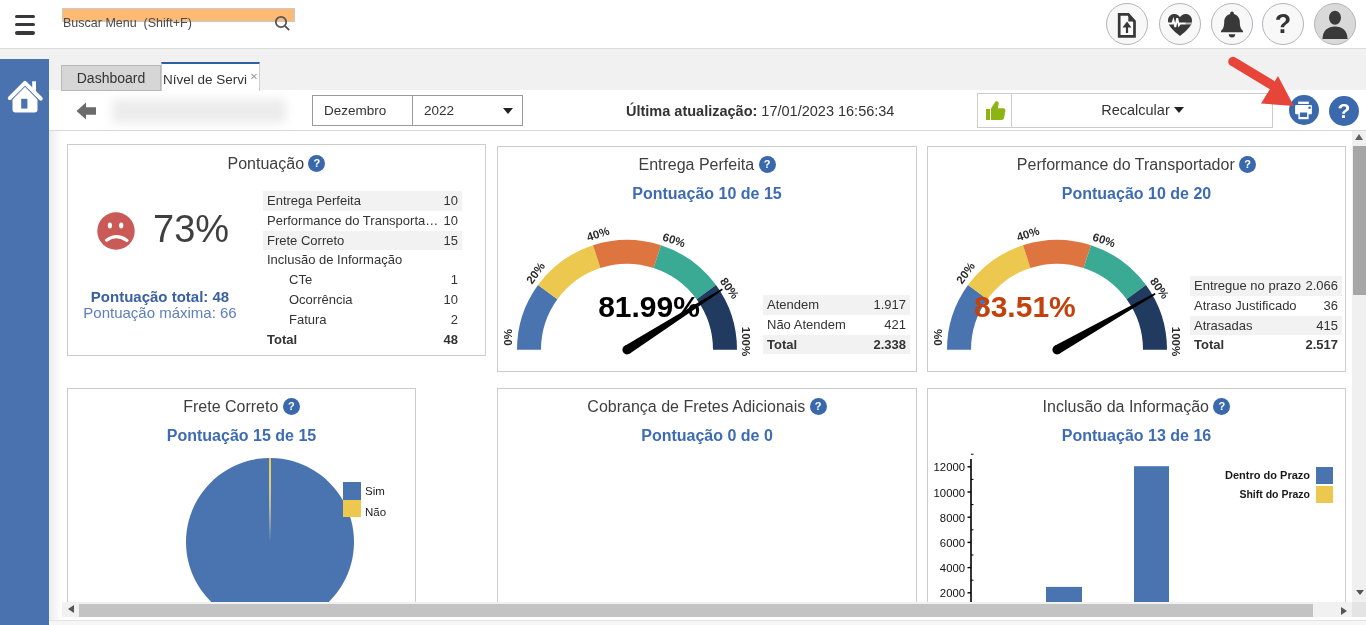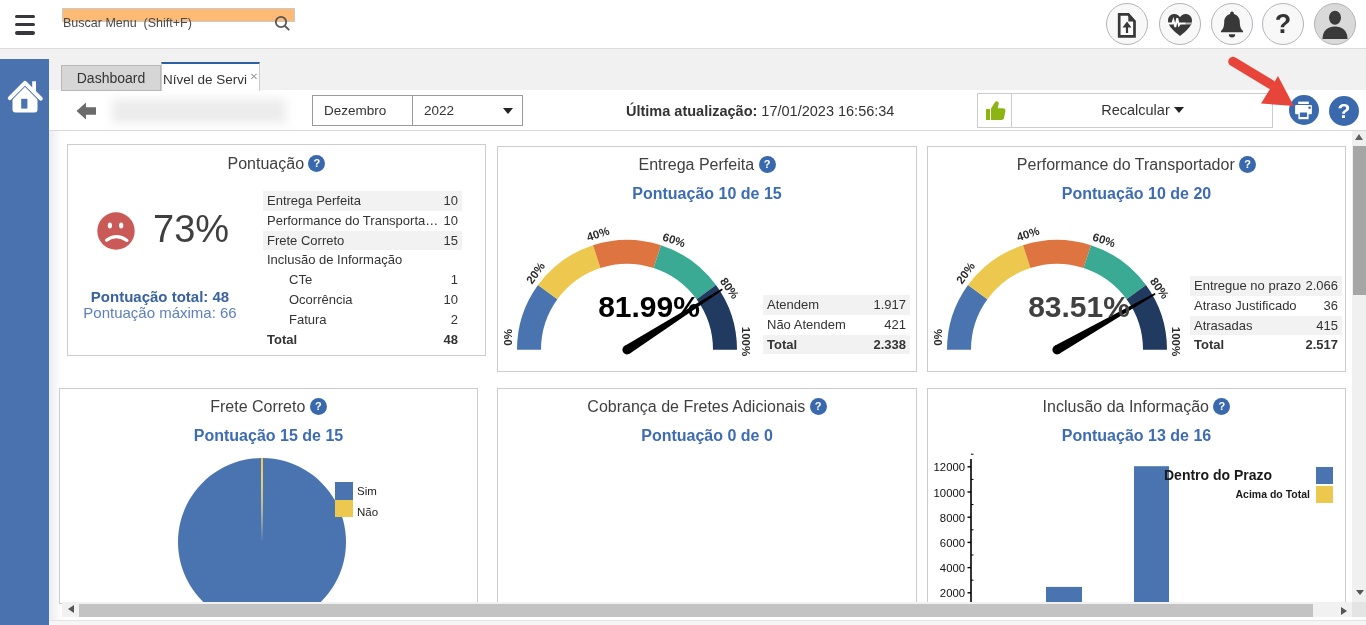"83.51%" div { color: #404040 -> #c2410c; text-align: center -> none }
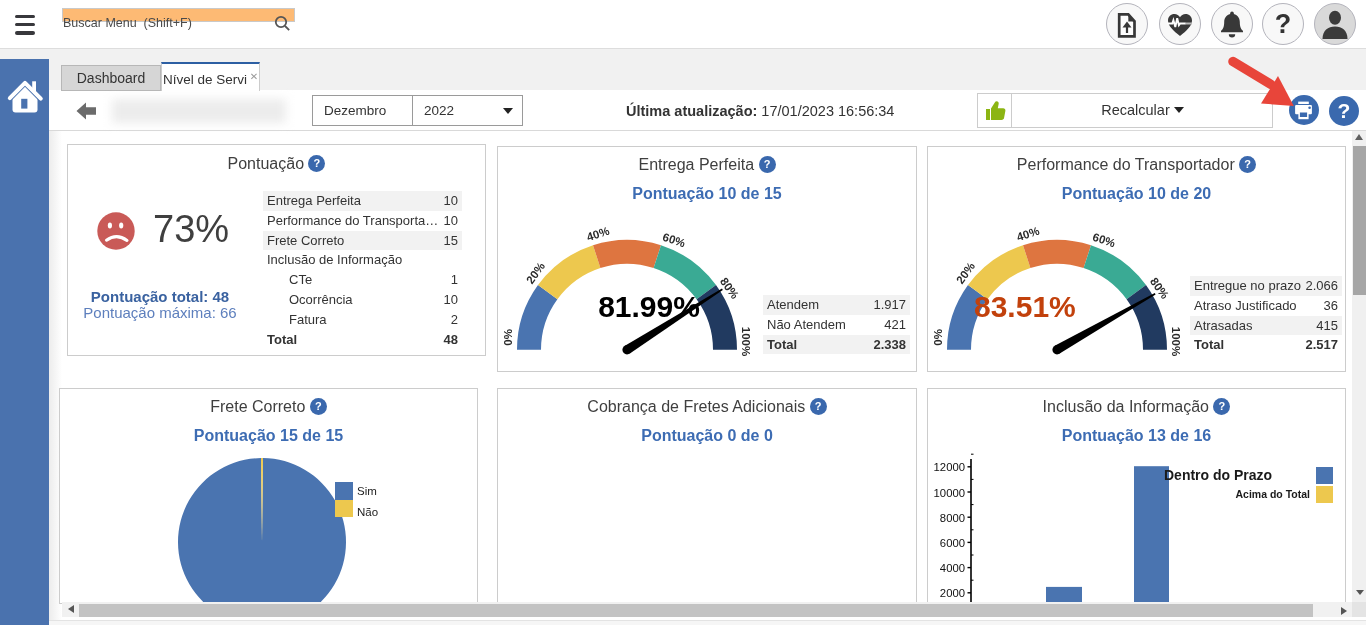"Frete Correto ?" div.panel { left: 59px -> 67px; width: 419px -> 349px }
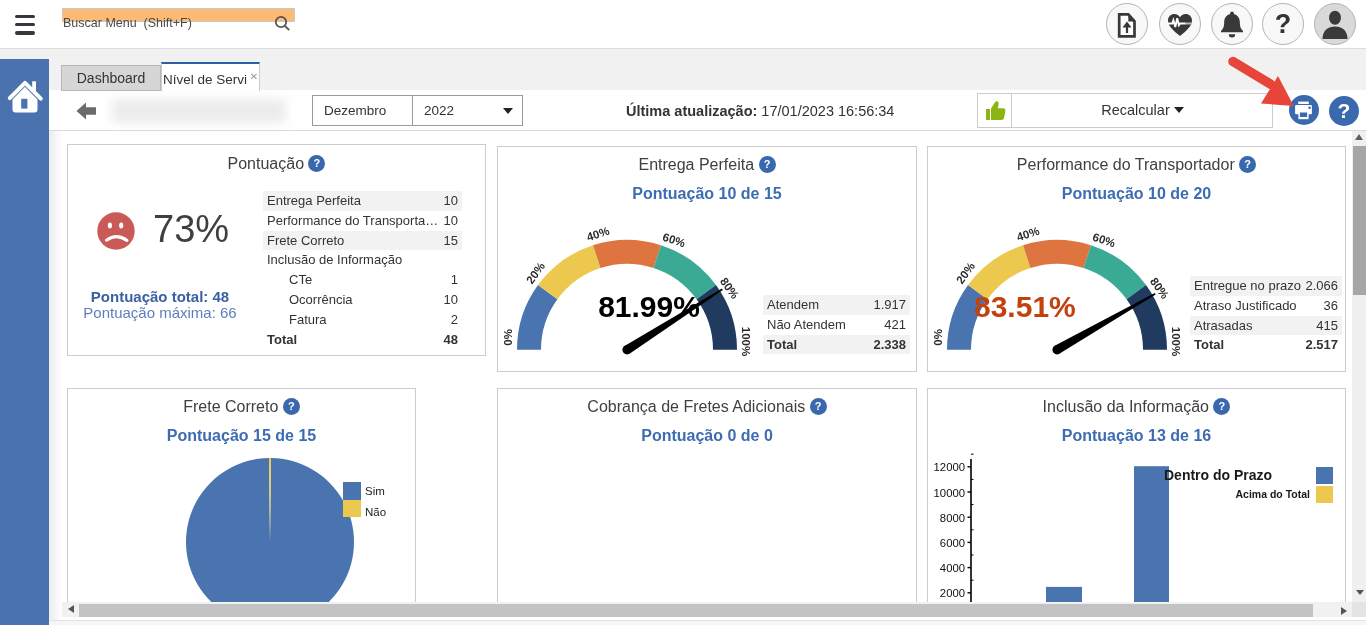"Dentro do Prazo" div { font-size: 14px -> 11px; left: 236px -> 252px; text-align: left -> right }
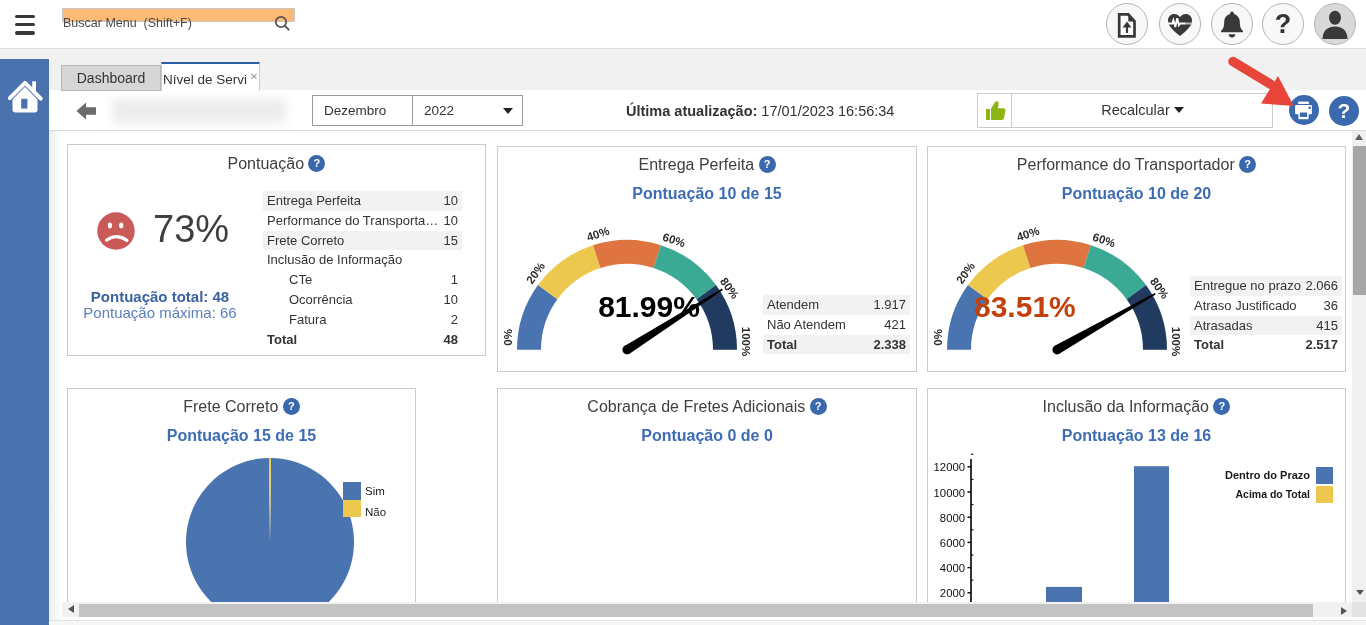"Acima do Total" div { text: Acima do Total -> Shift do Prazo }
